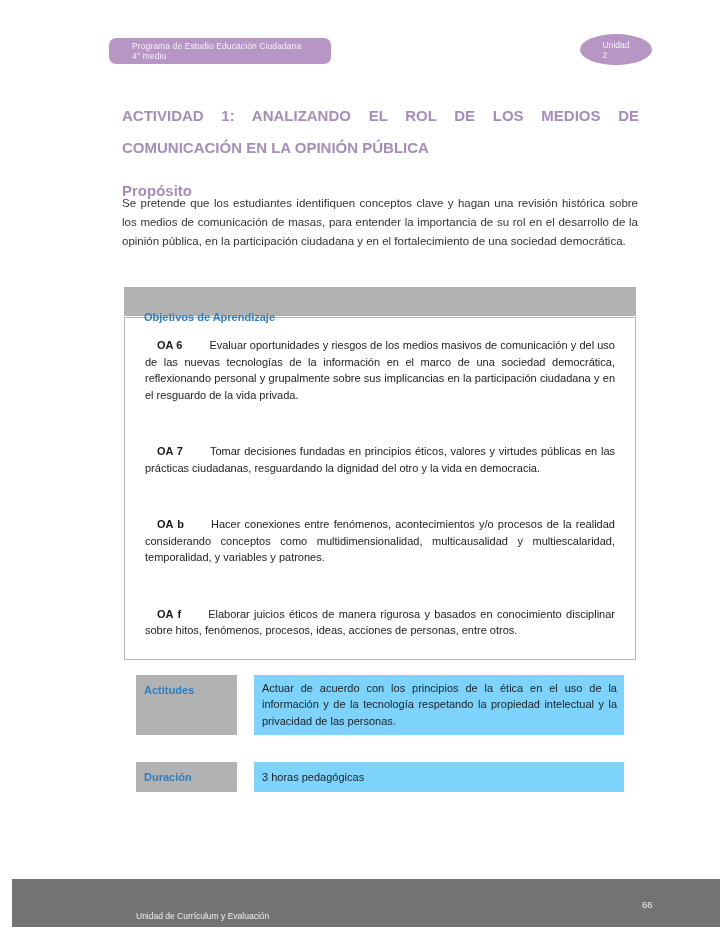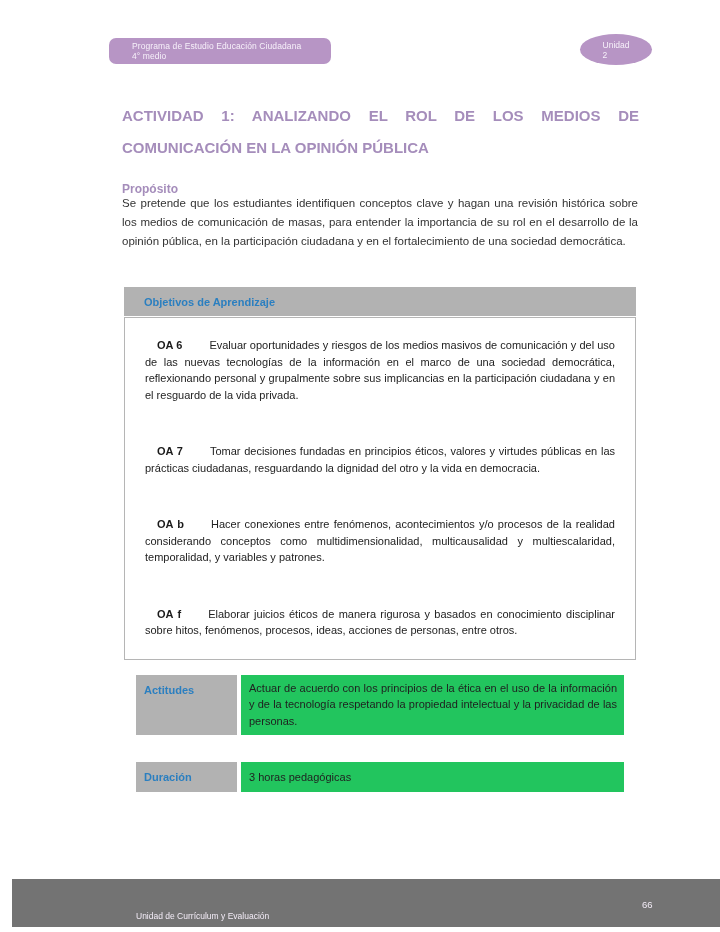"Propósito" .purpose-heading { font-size: 12px -> 15px }
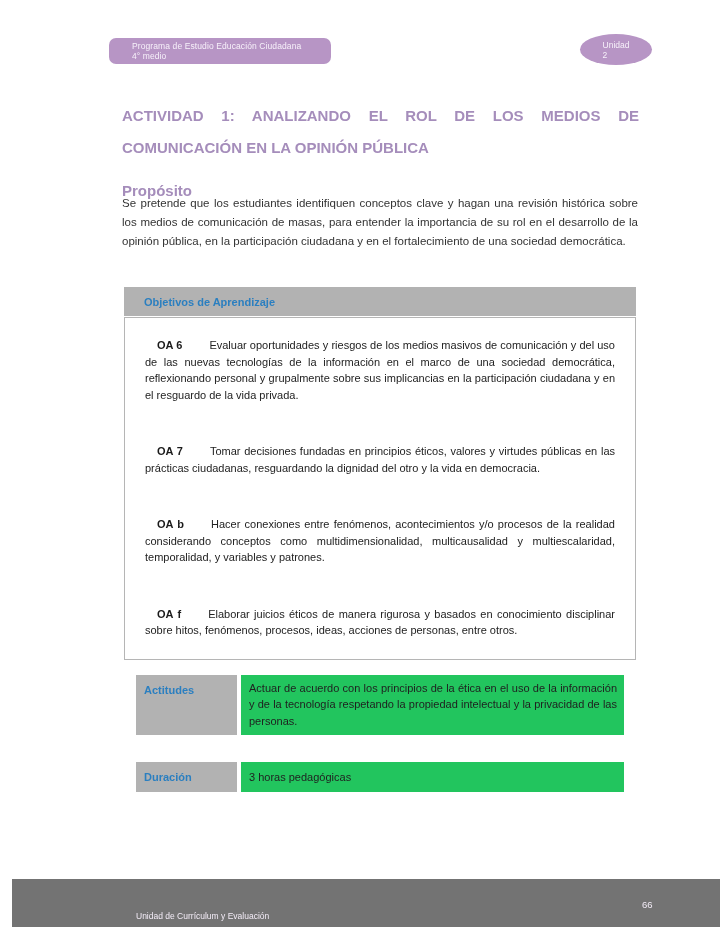"Objetivos de Aprendizaje" .objectives-header { align-items: center -> flex-start }
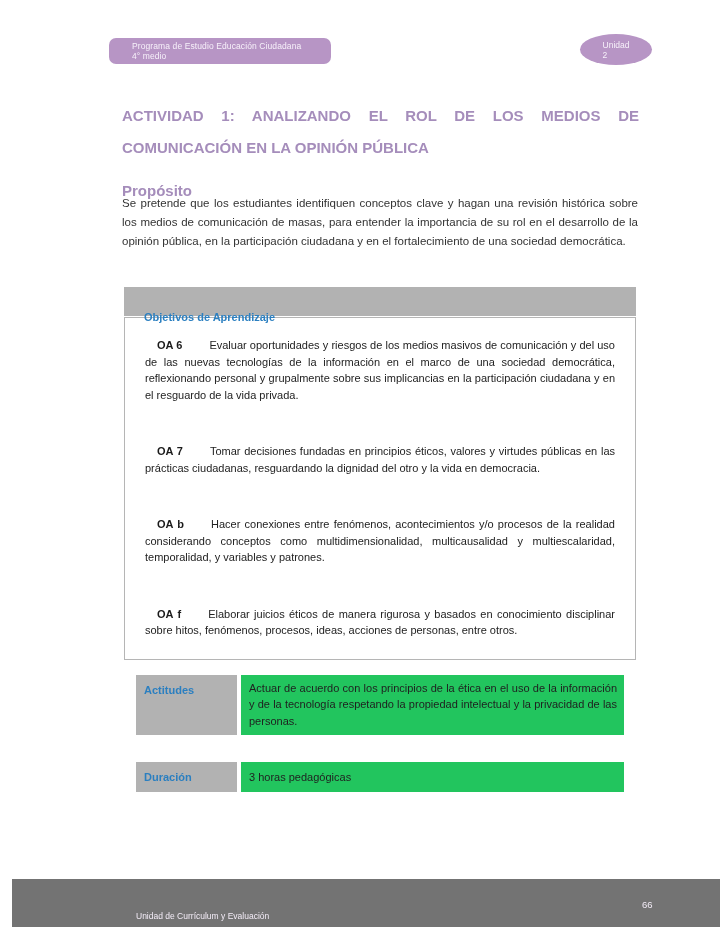"Actuar de acuerdo con los" .kv-value { background: #22c55e -> #7dd3fc; margin-left: 4px -> 17px }
